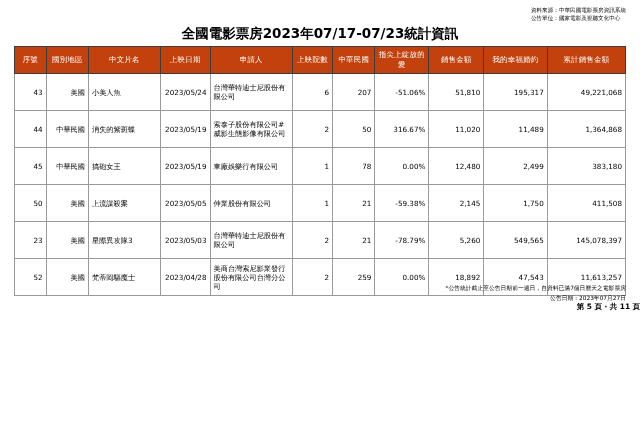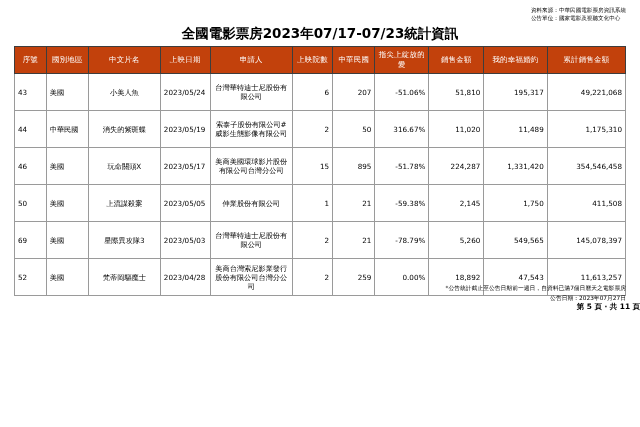"43" td.c { text-align: left -> right }
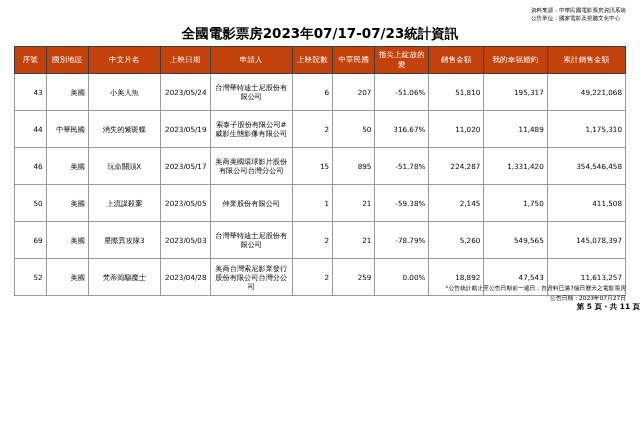"小美人魚" td.l { text-align: center -> left }
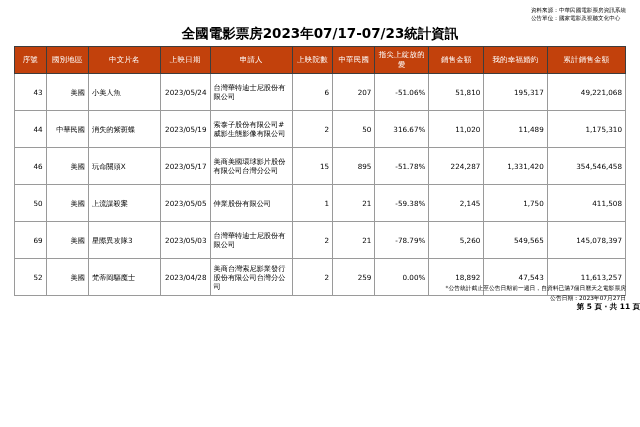"1,175,310" td.r { text: 1,175,310 -> 1,364,868 }
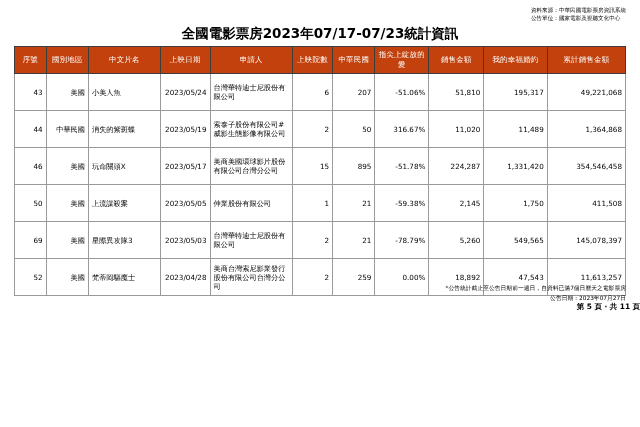"45" tr { html: none -> <tr> <td>45</td> <td>中華民國</td> <td>搞砲女王</td> <td>2023/05/19</td> <td>車廠娛樂行有限公司</td> <td>1</td> <td>78</td> <td>0.00%</td> <td>12,480</td> <td>2,499</td> <td>383,180</td> </tr> }
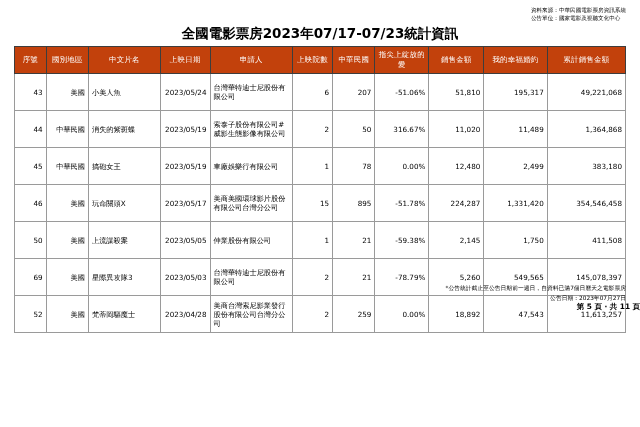"46" tr { html: <tr> <td>46</td> <td>美國</td> <td>玩命關頭X</td> <td>2023/05/17</td> <td>美商美國環球影片股份有限公司台灣分公司</td> <td>15</td> <td>895</td> <td>-51.78%</td> <td>224,287</td> <td>1,331,420</td> <td>354,546,458</td> </tr> -> none }
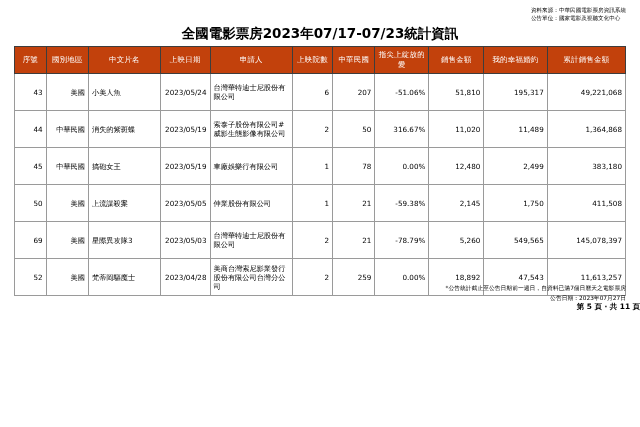"69" td.c { text: 69 -> 23 }
